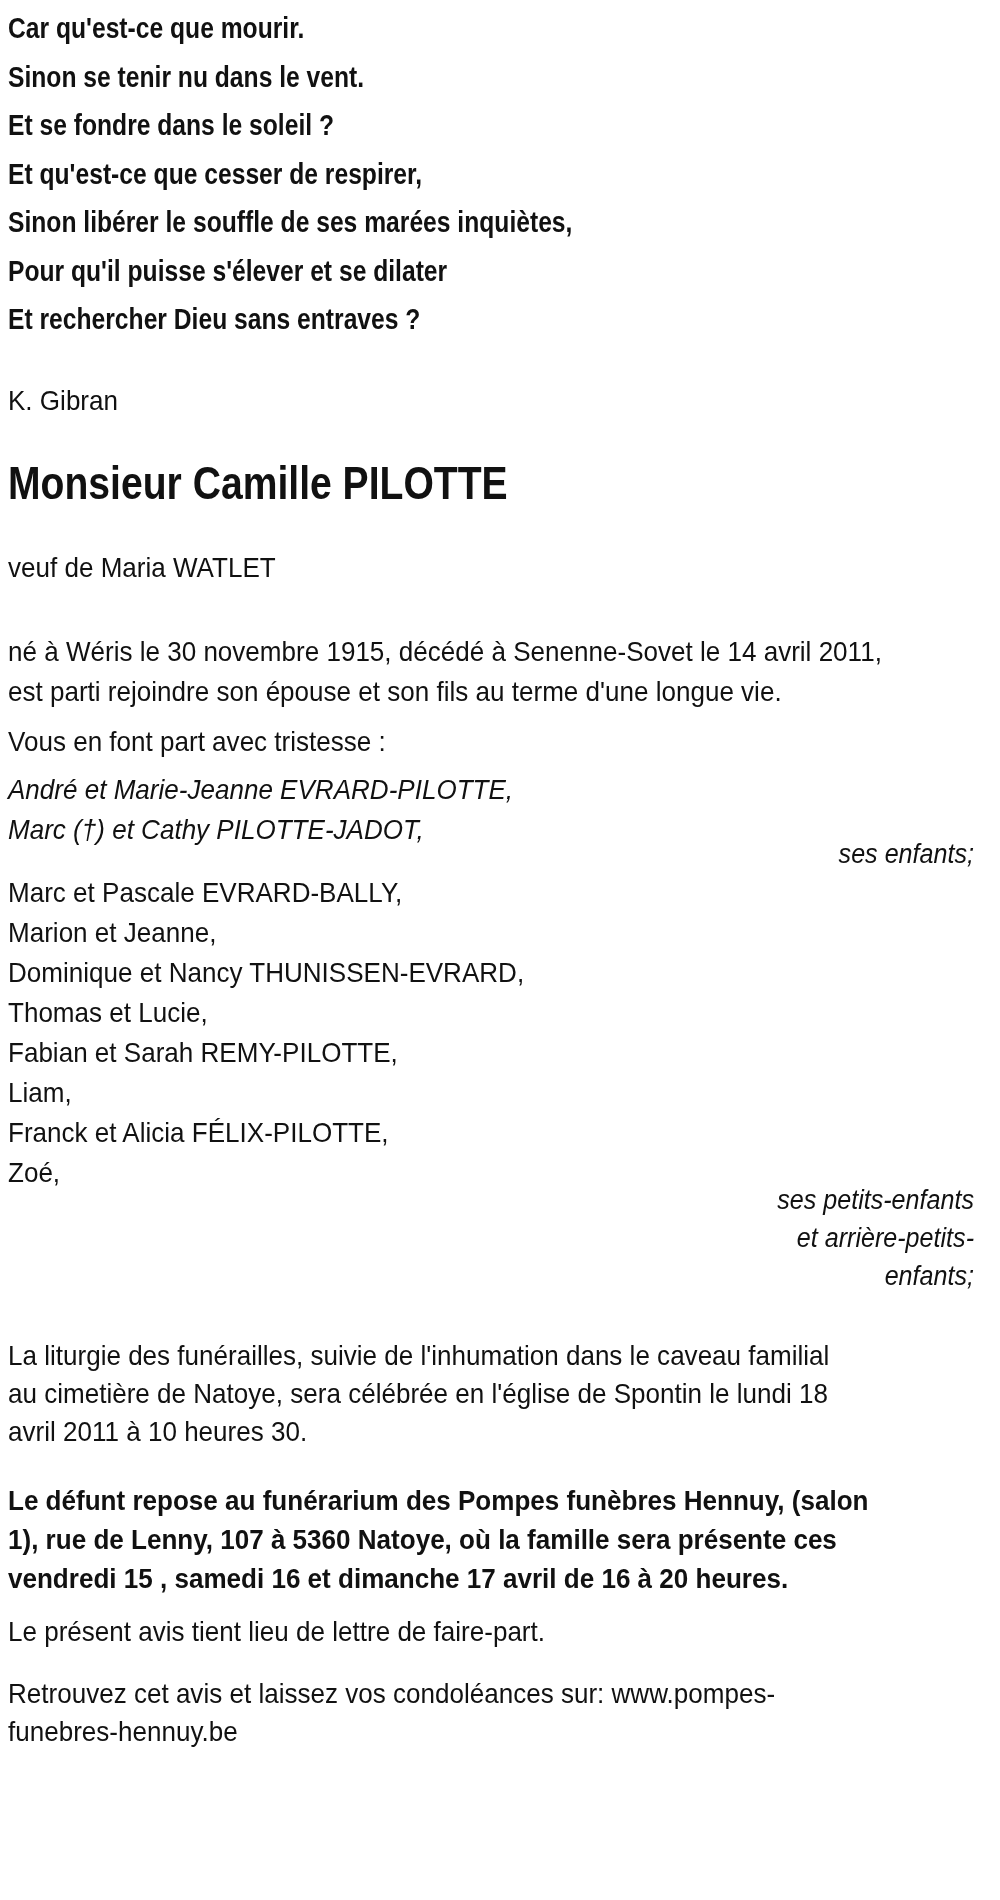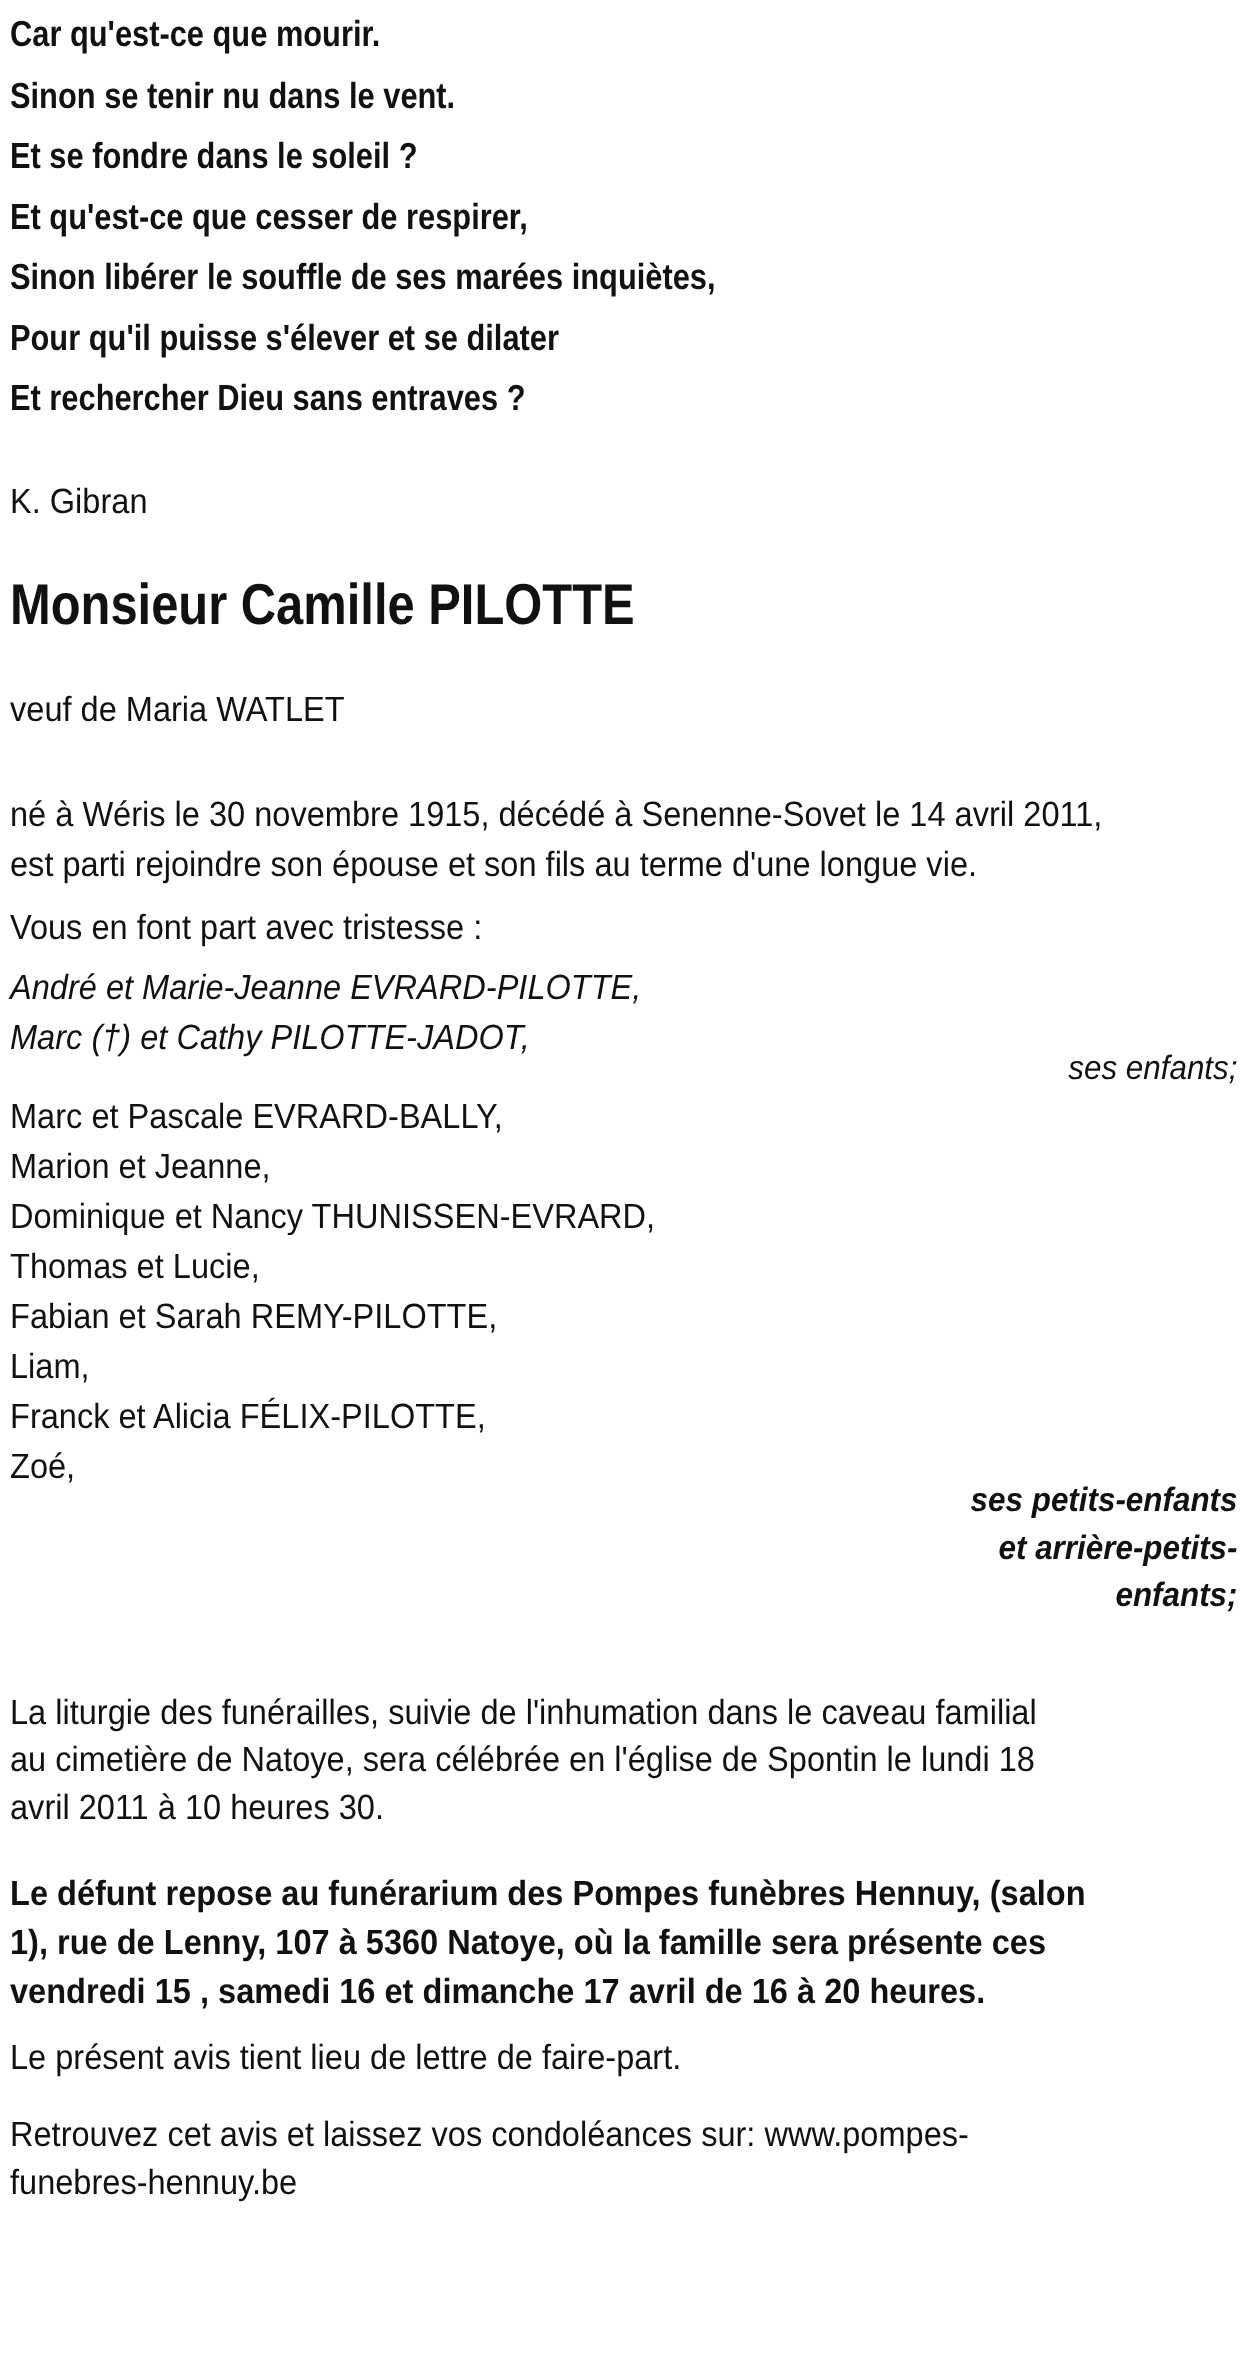"Car qu'est-ce que mourir." .page { padding: 4px 10px 0 8px -> 4px 26px 0 8px }
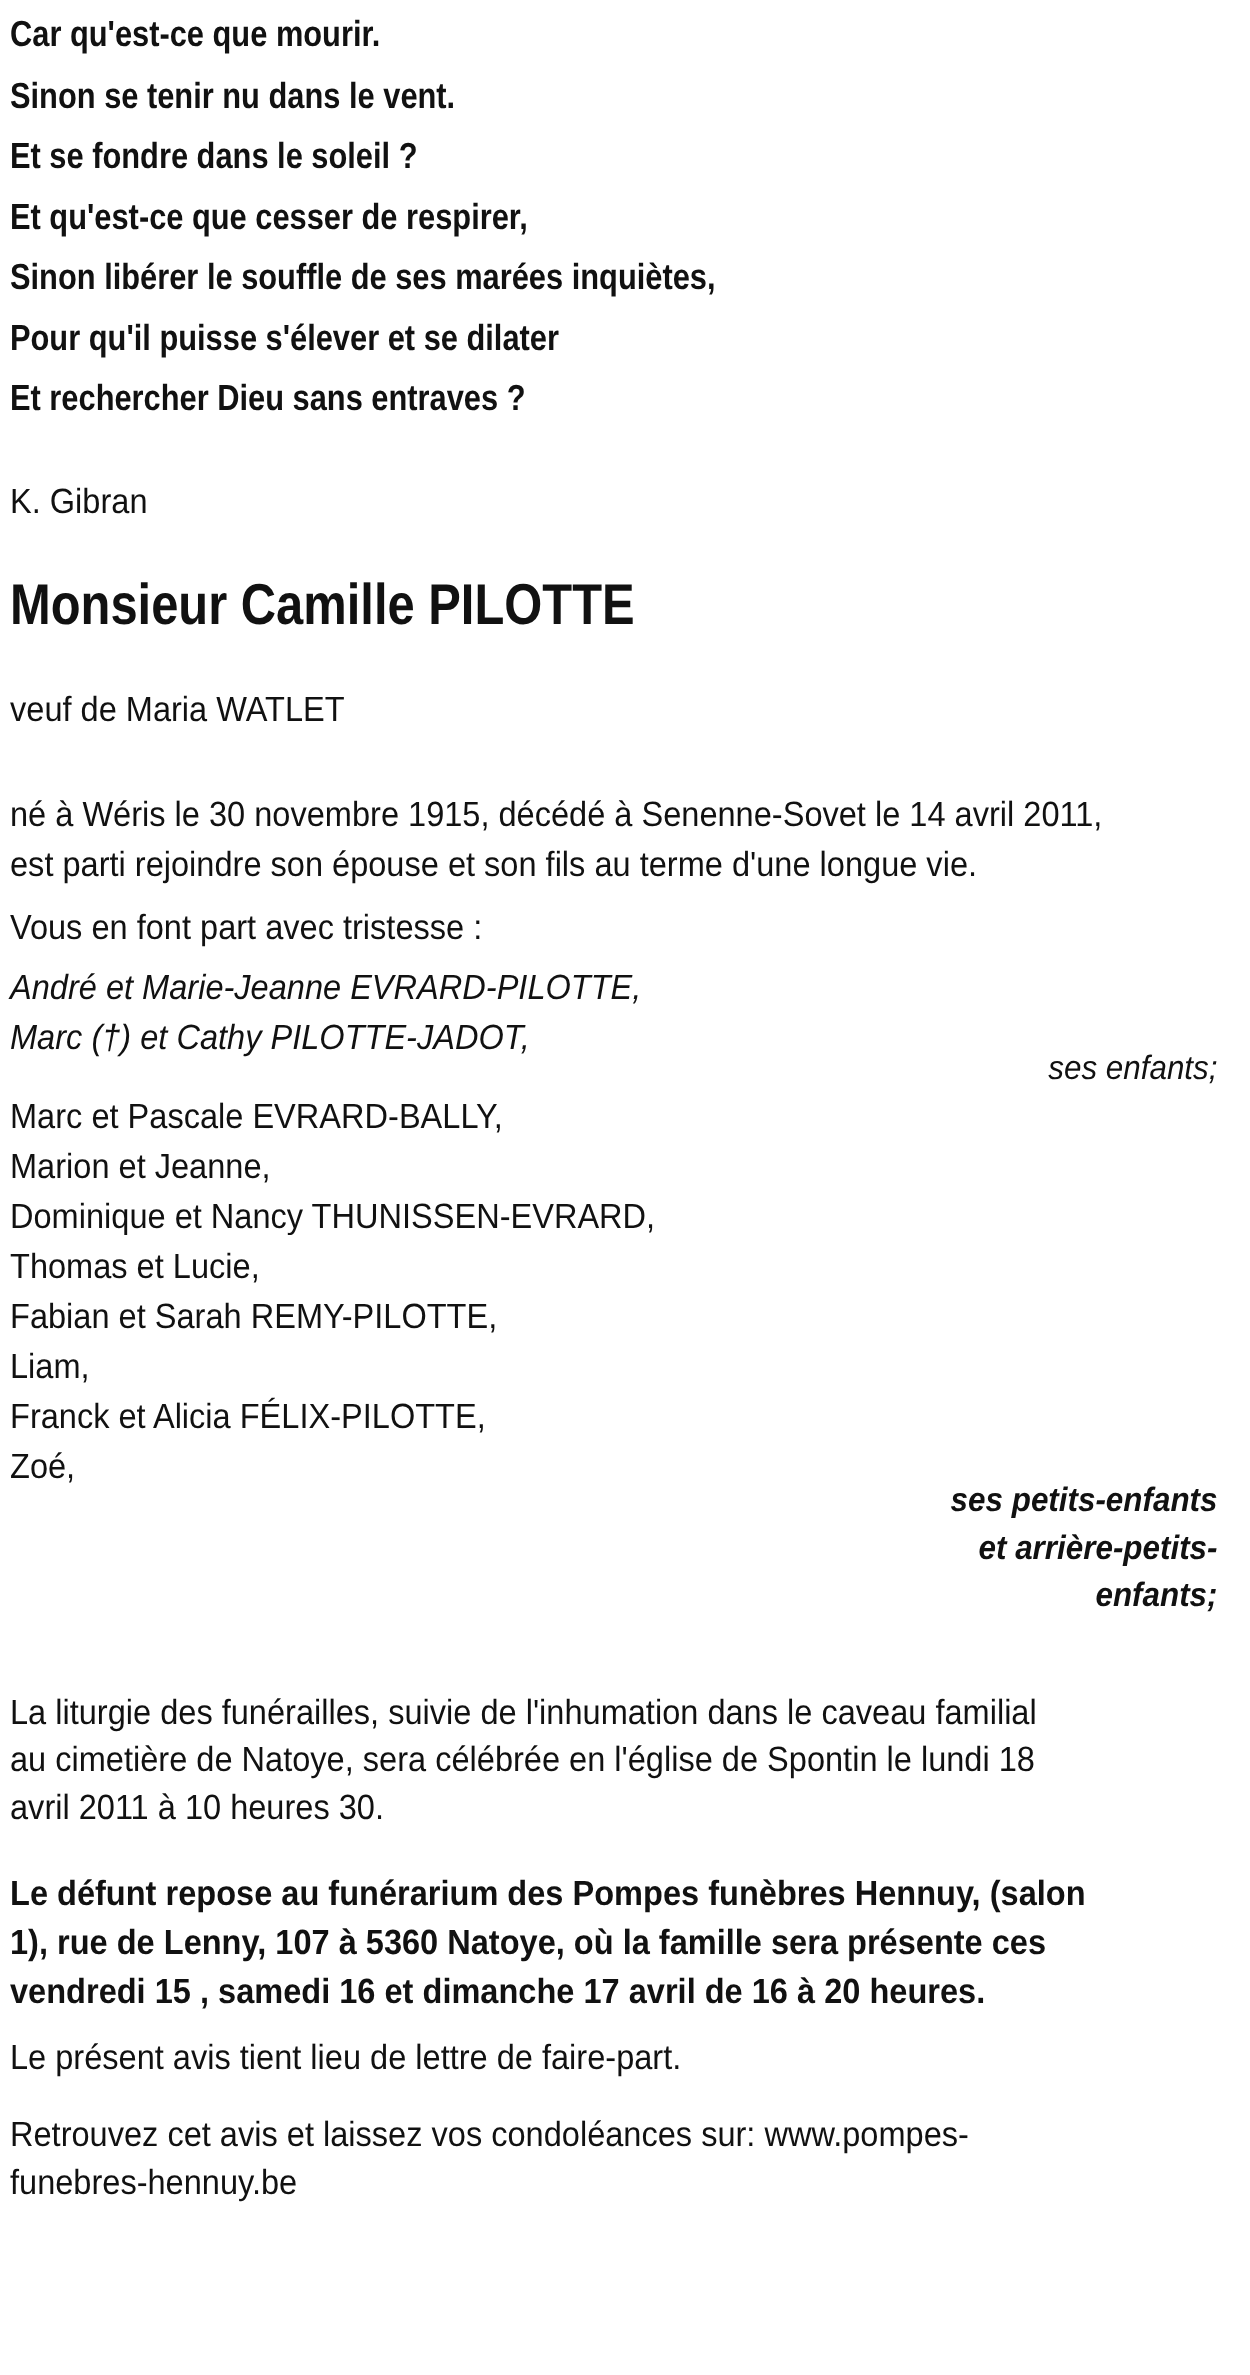"ses petits-enfants" .gc-label { font-weight: bold -> none }
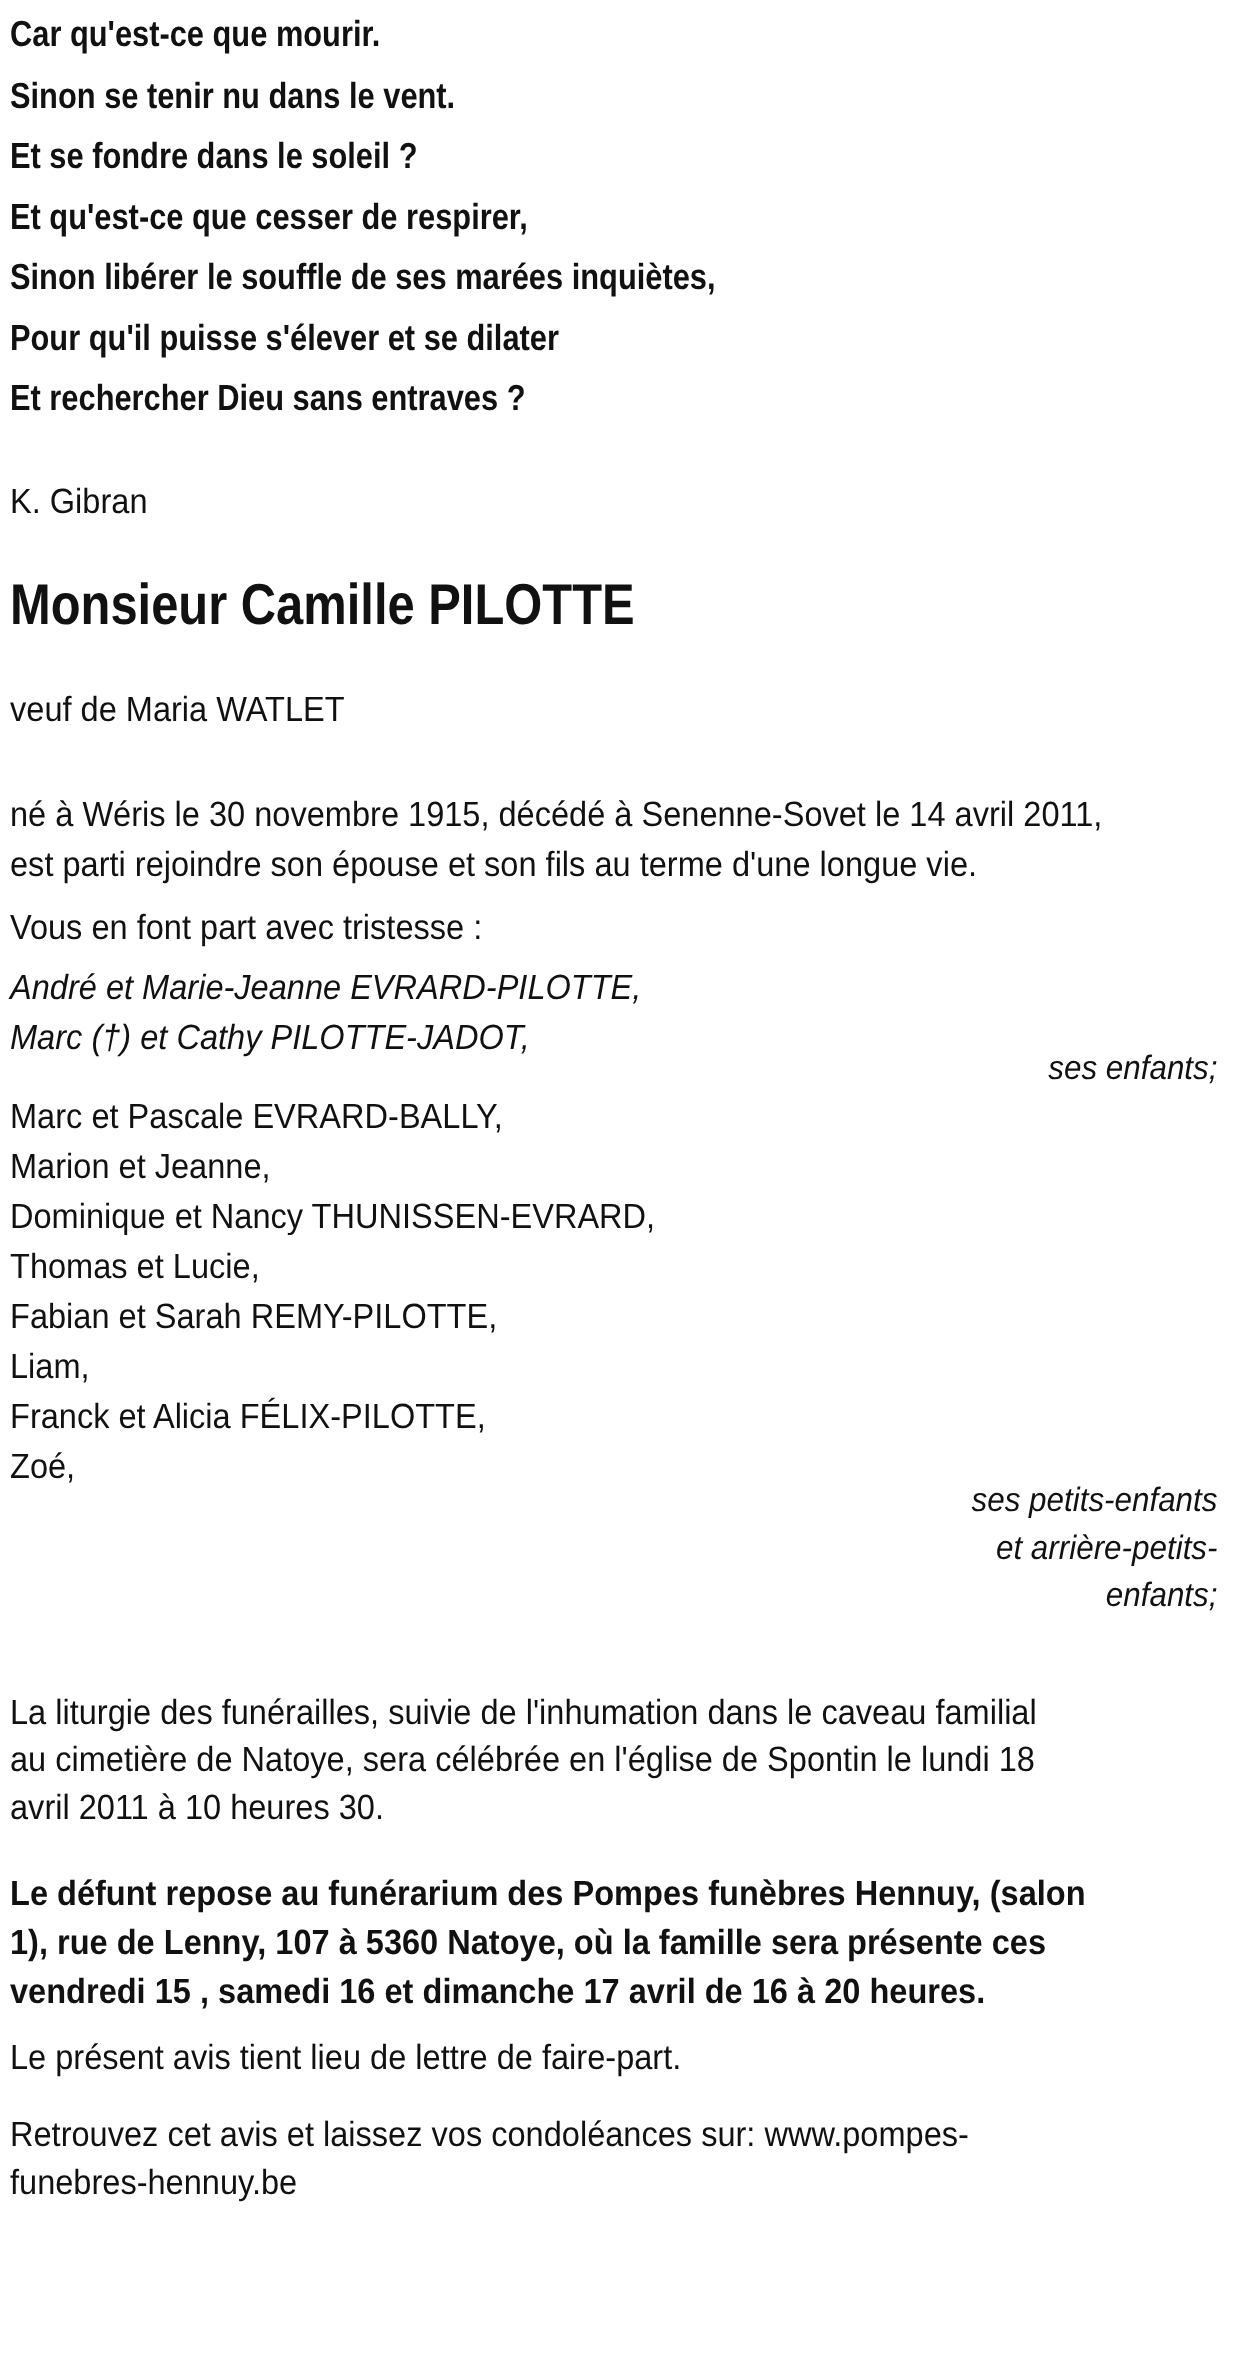"La liturgie des funérailles, suivie" .ceremony { margin-top: 56px -> 42px }
